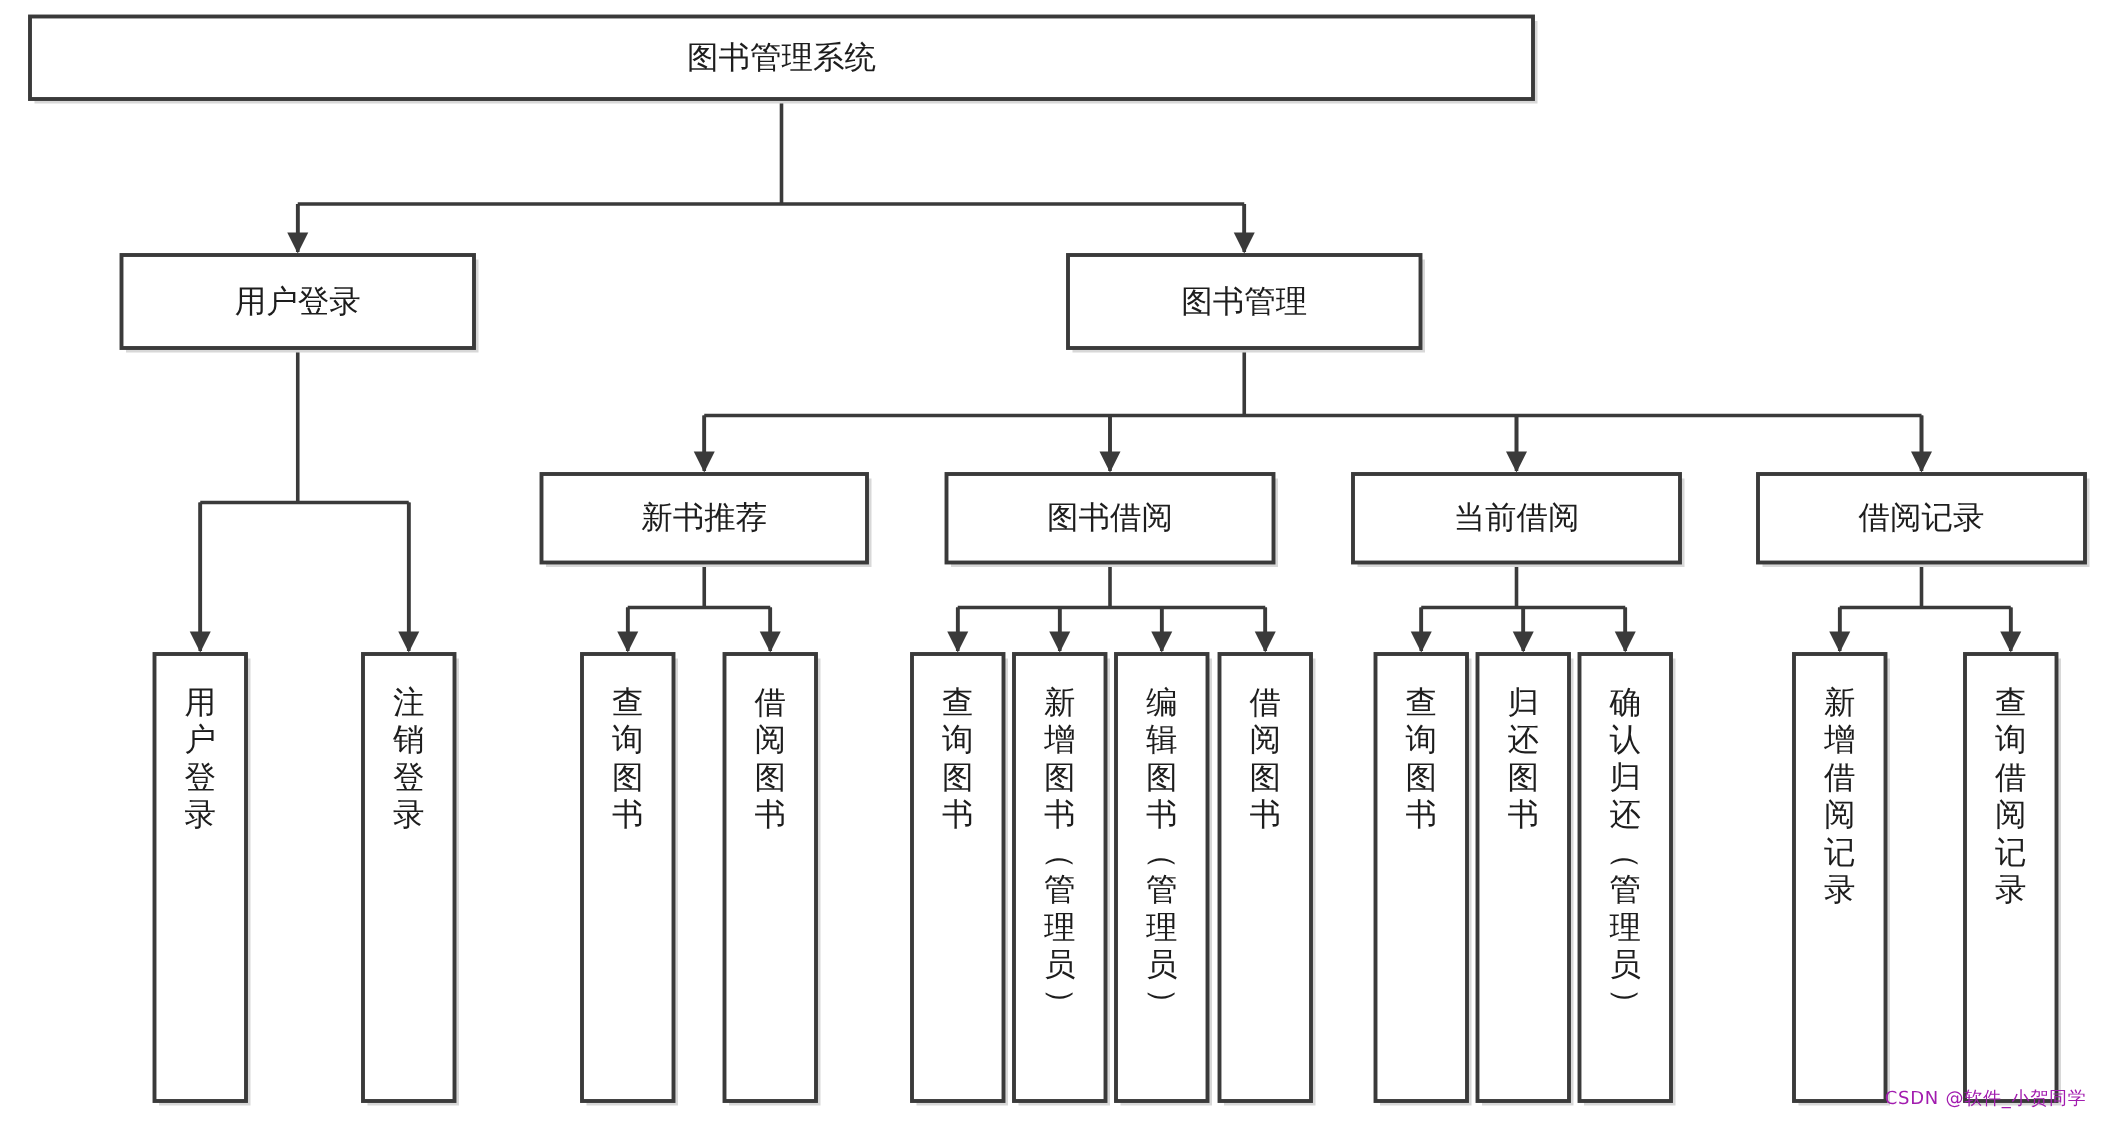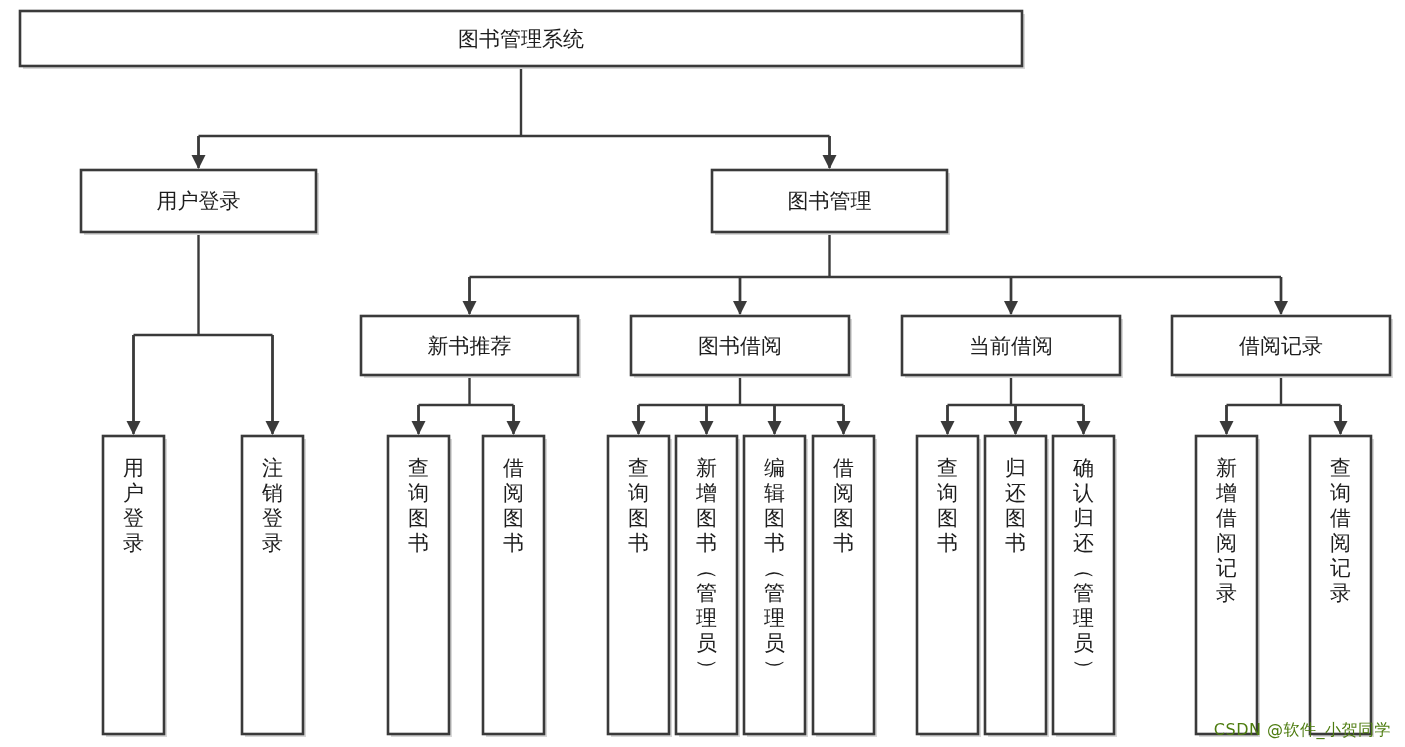"CSDN @软件_小贺同学" .watermark { color: #4d7c0f -> #a21caf; font-size: 16px -> 12px }
